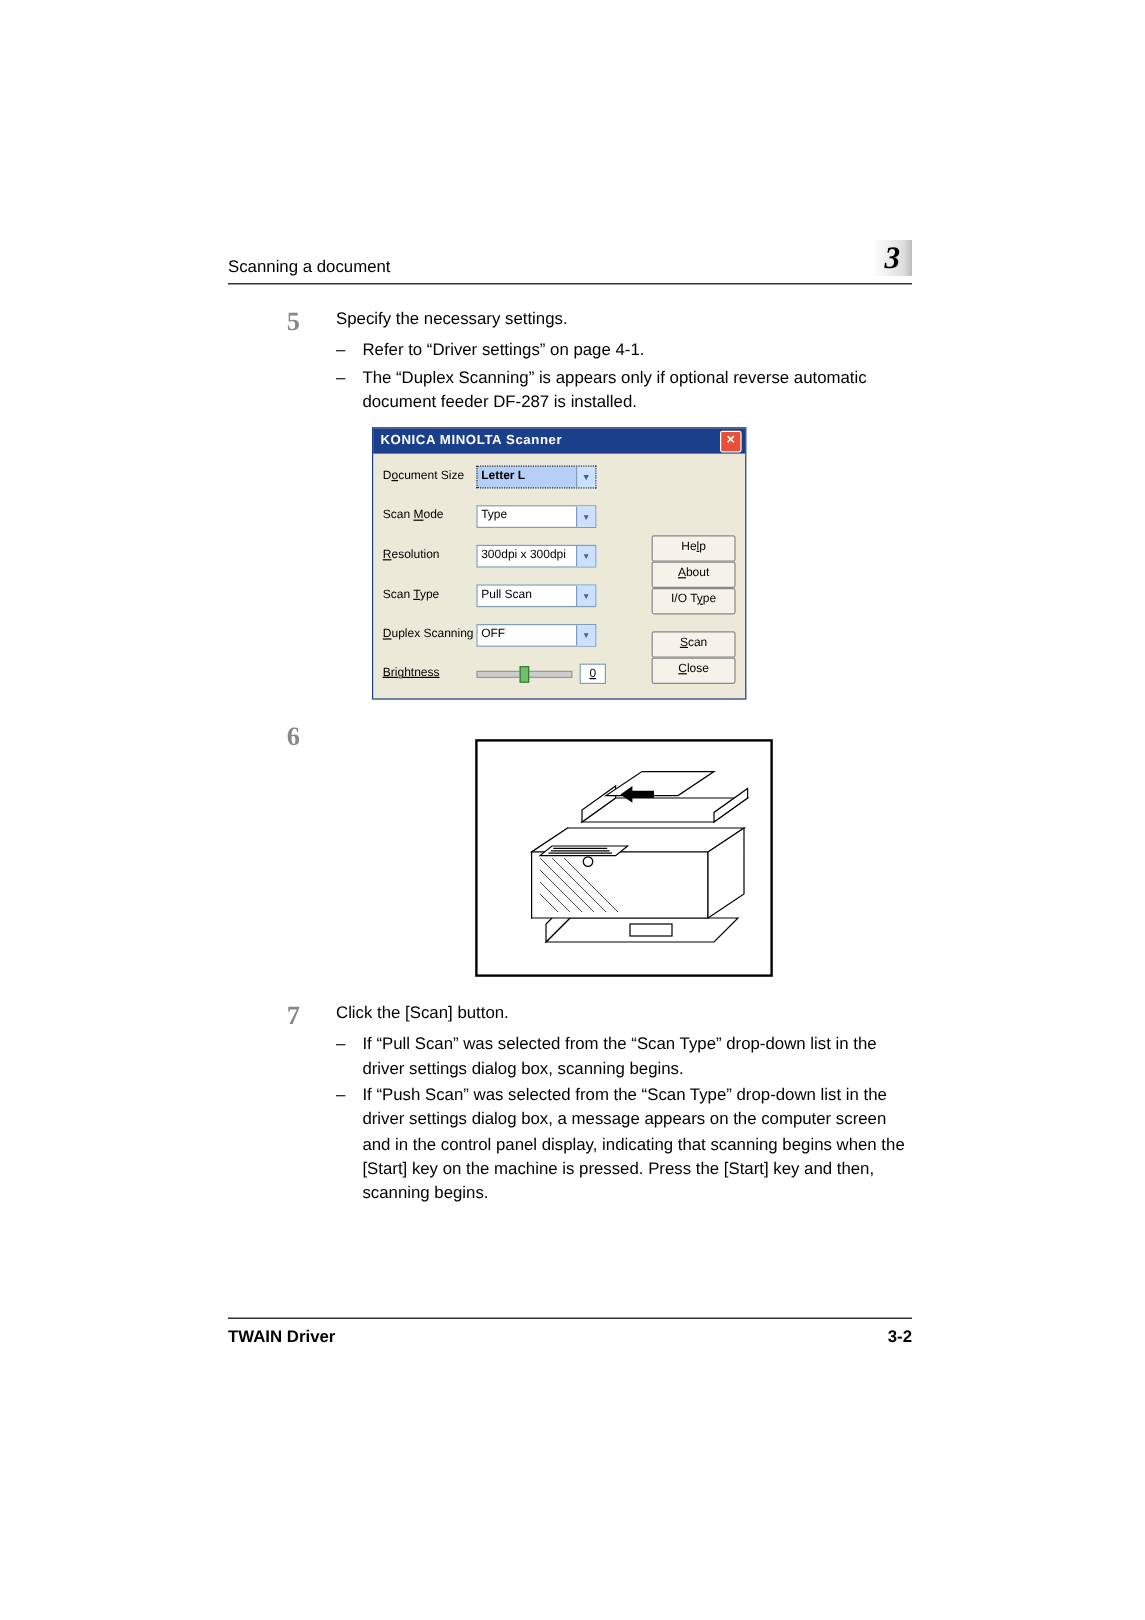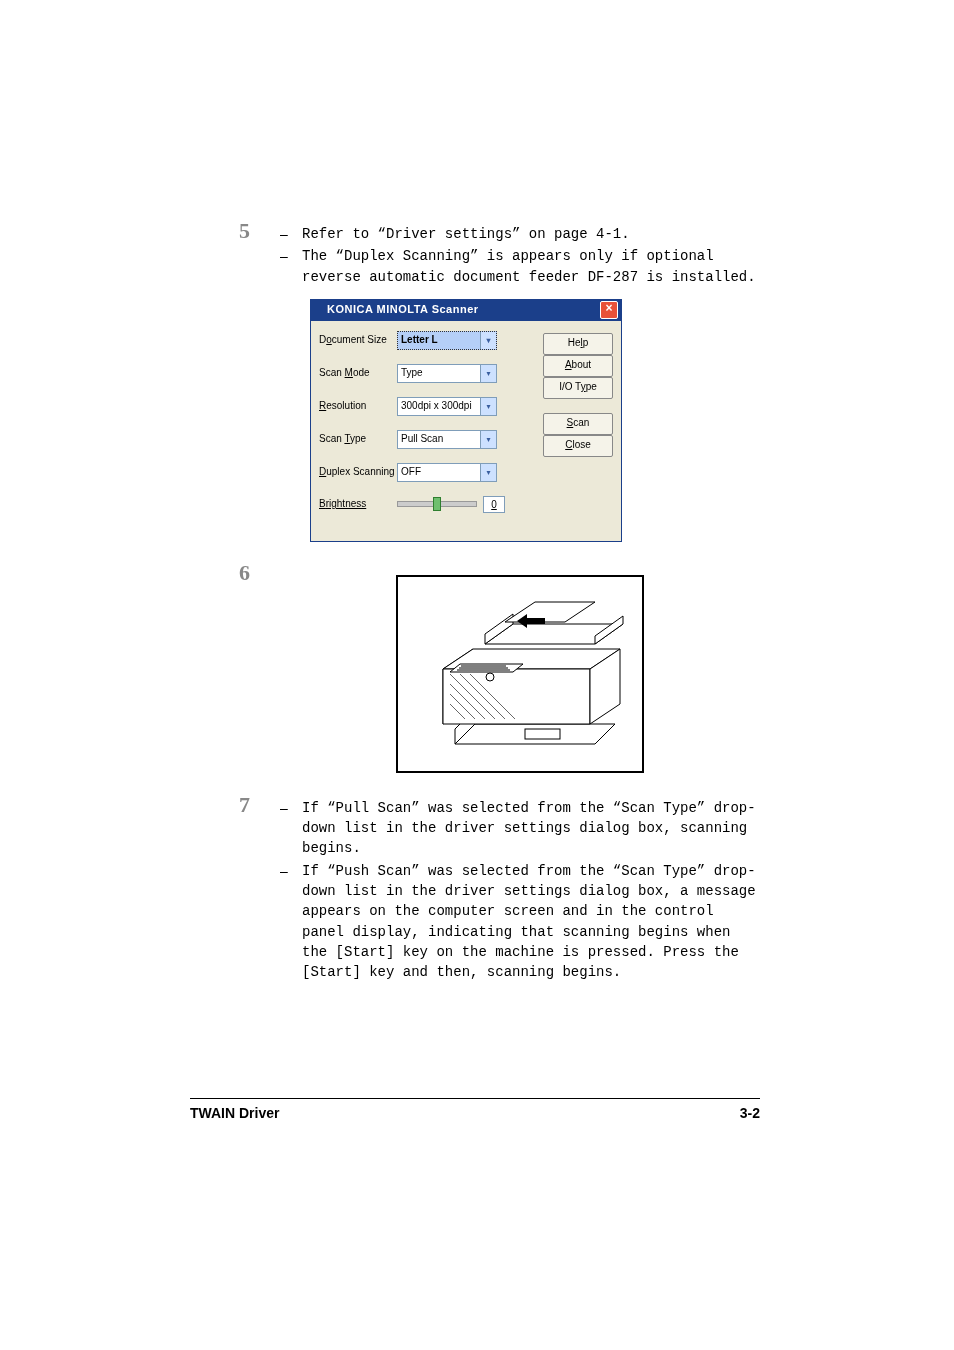"Scanning a document" div.hdr { html: none -> <div> <span>Scanning a document</span> <span>3</span> </div> }
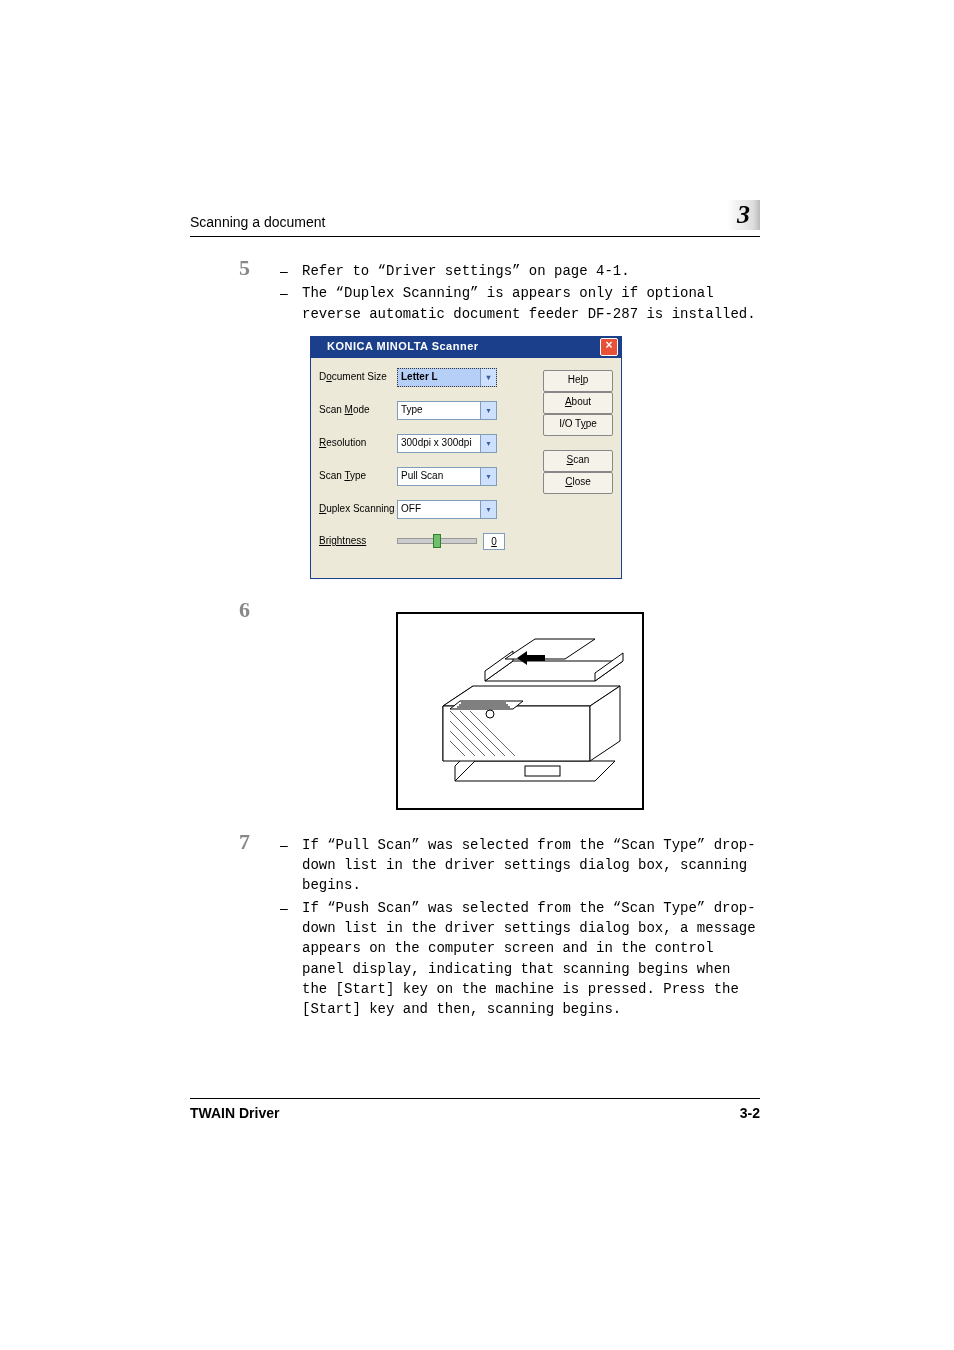"Specify the necessary settings." div { html: none -> <div>Specify the necessary settings.</div> }
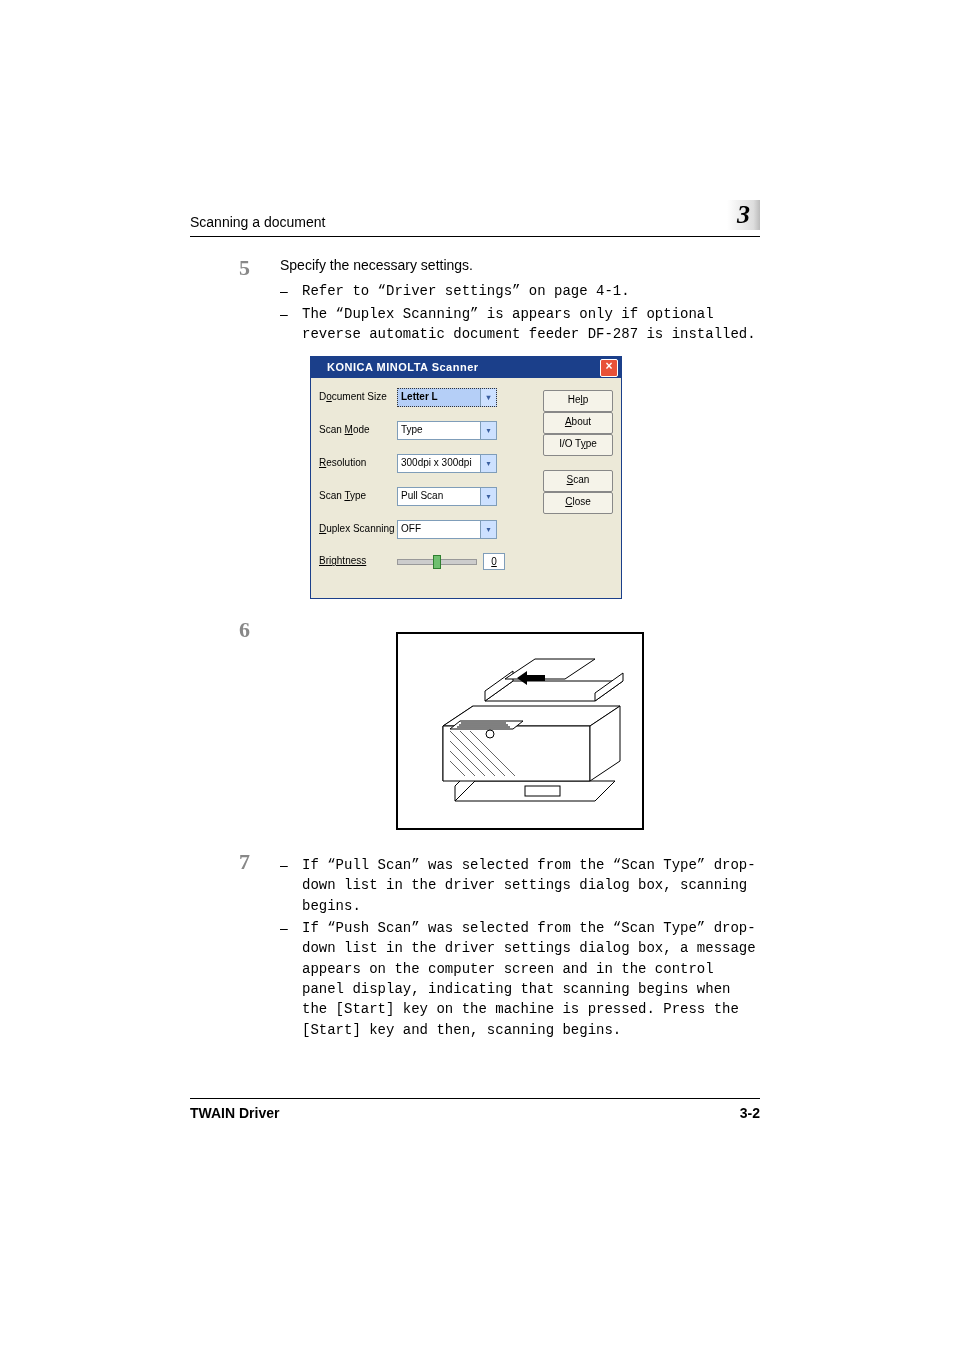"Refer to “Driver settings” on" ul.sub li .txt { font-family: Liberation Mono, monospace -> none }
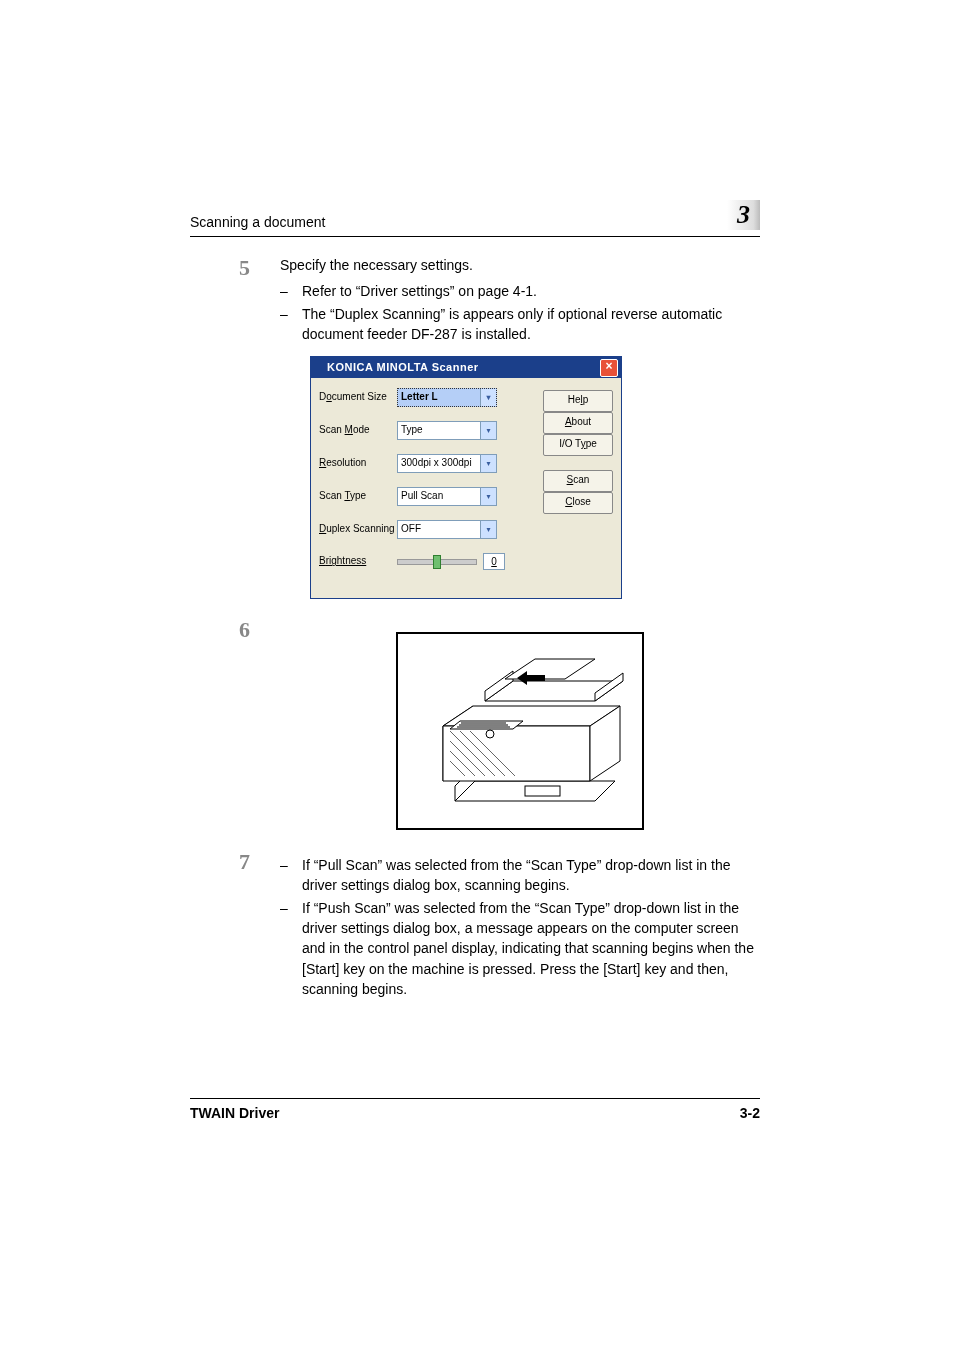"KONICA MINOLTA Scanner" .titlebar { padding: 2px 3px 2px 16px -> 2px 3px 2px 6px }
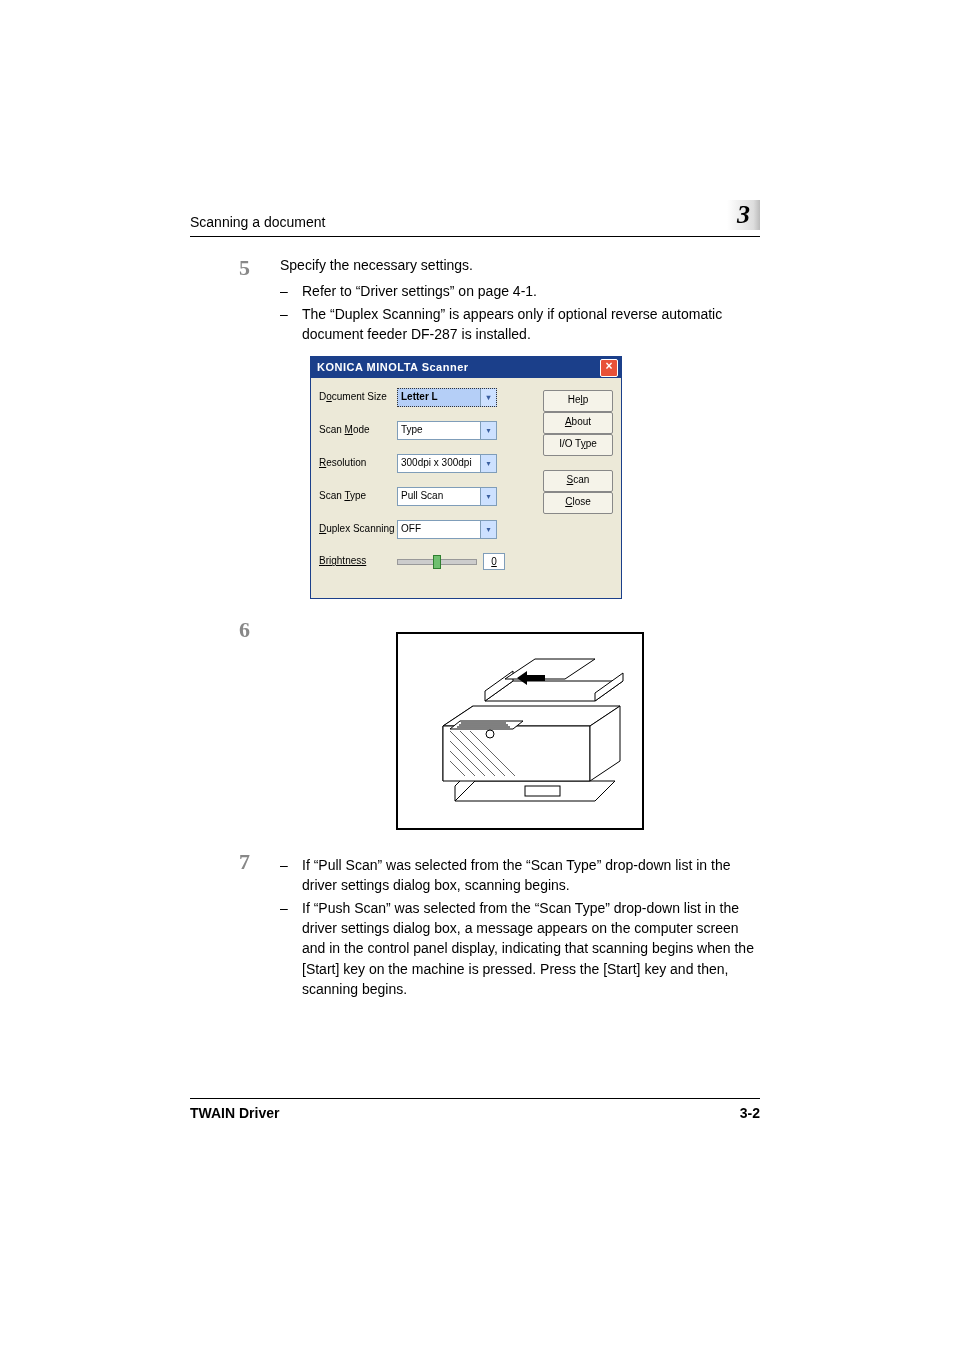"Document Size" .dlgbody { align-items: none -> flex-end; padding: 10px 8px 28px 8px -> 10px 8px 12px 8px }
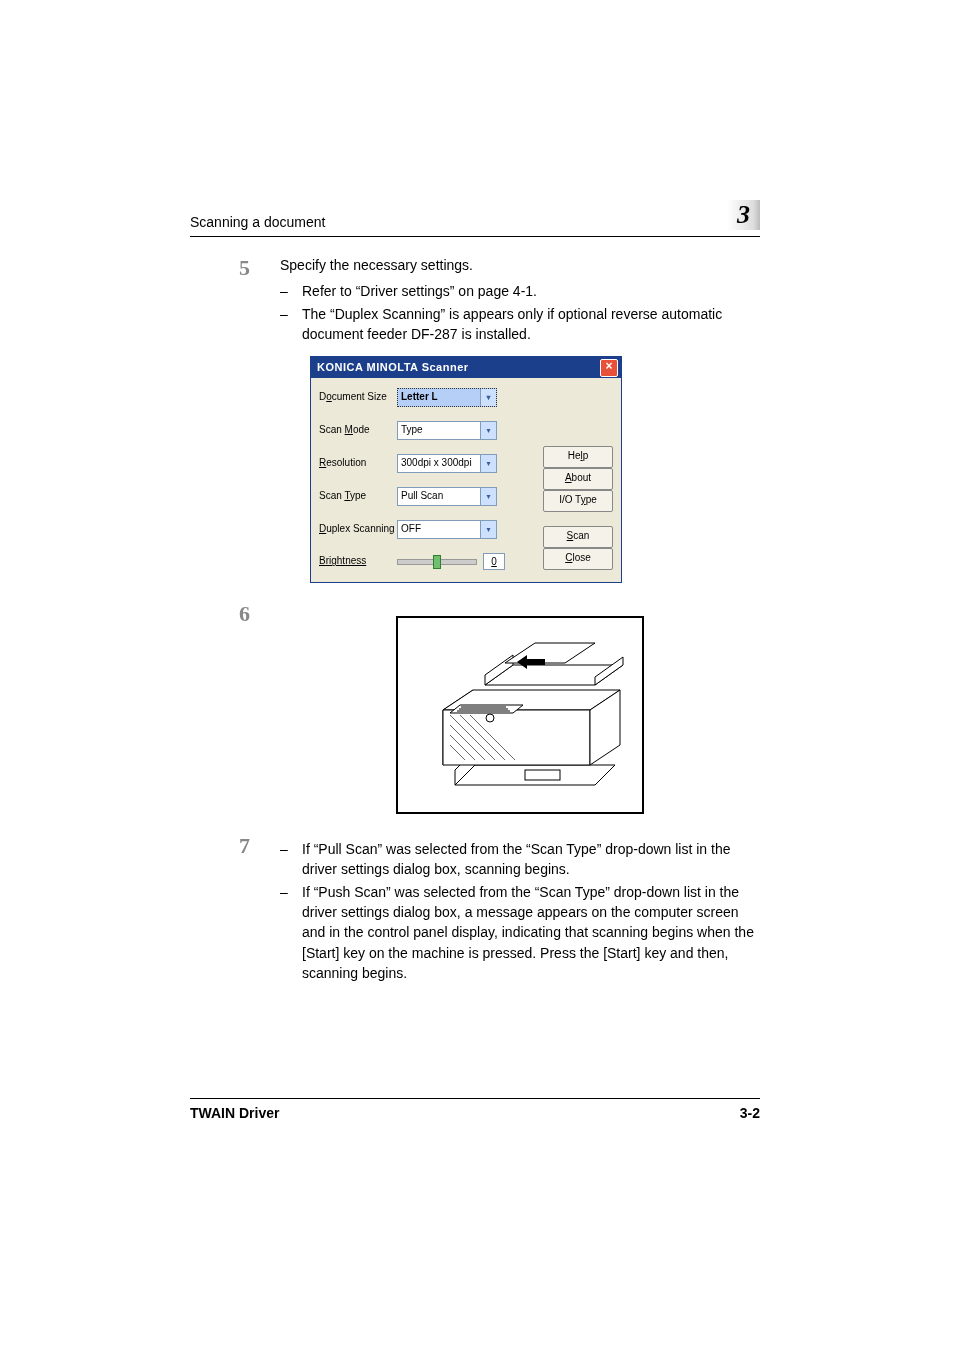"Click the [Scan] button." div { html: none -> <div>Click the [Scan] button.</div> }
